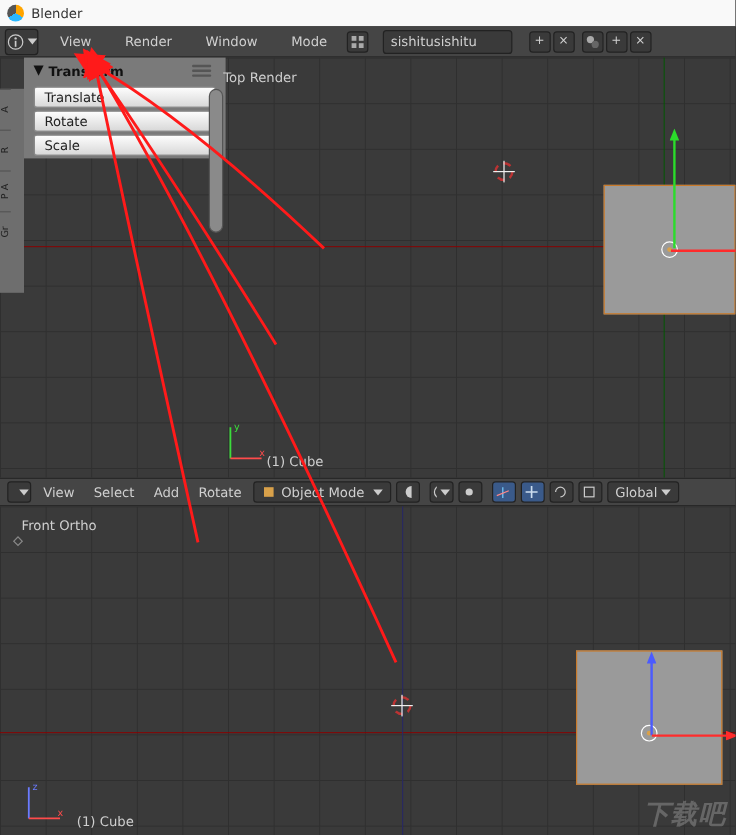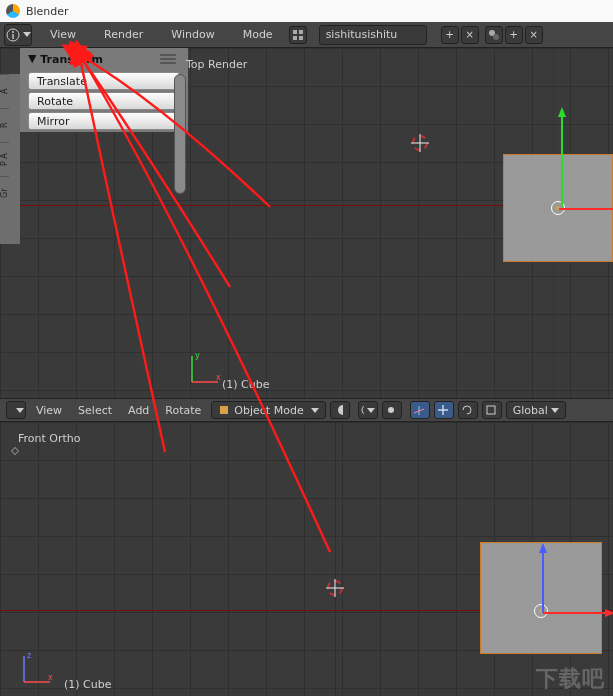"Scale" div.tool-btn { html: none -> <div>Scale</div> }
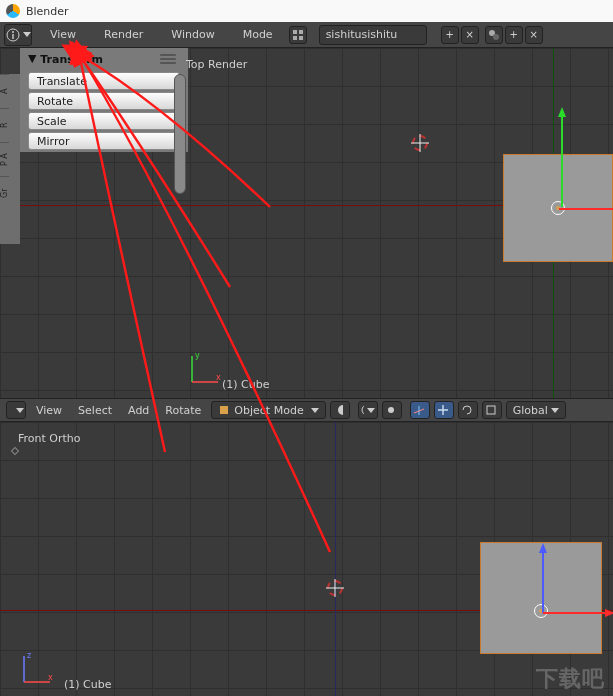"Mirror" div.tool-btn { html: <div>Mirror</div> -> none }
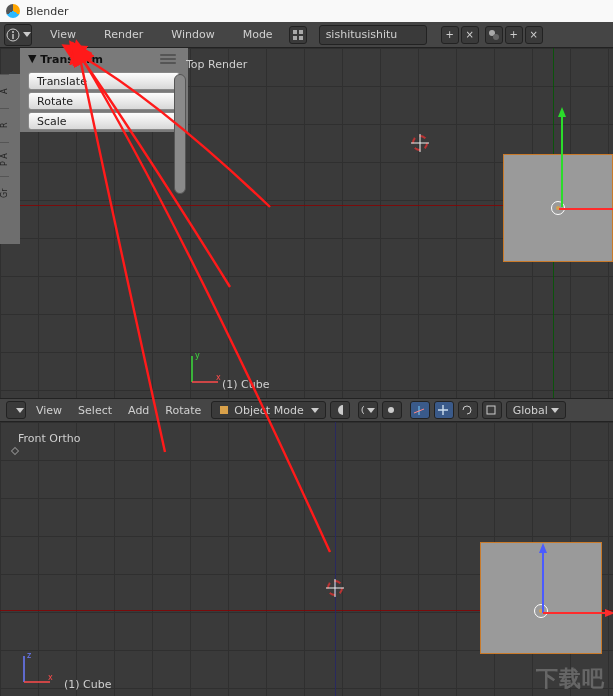"下载吧" .watermark { font-style: none -> italic }
